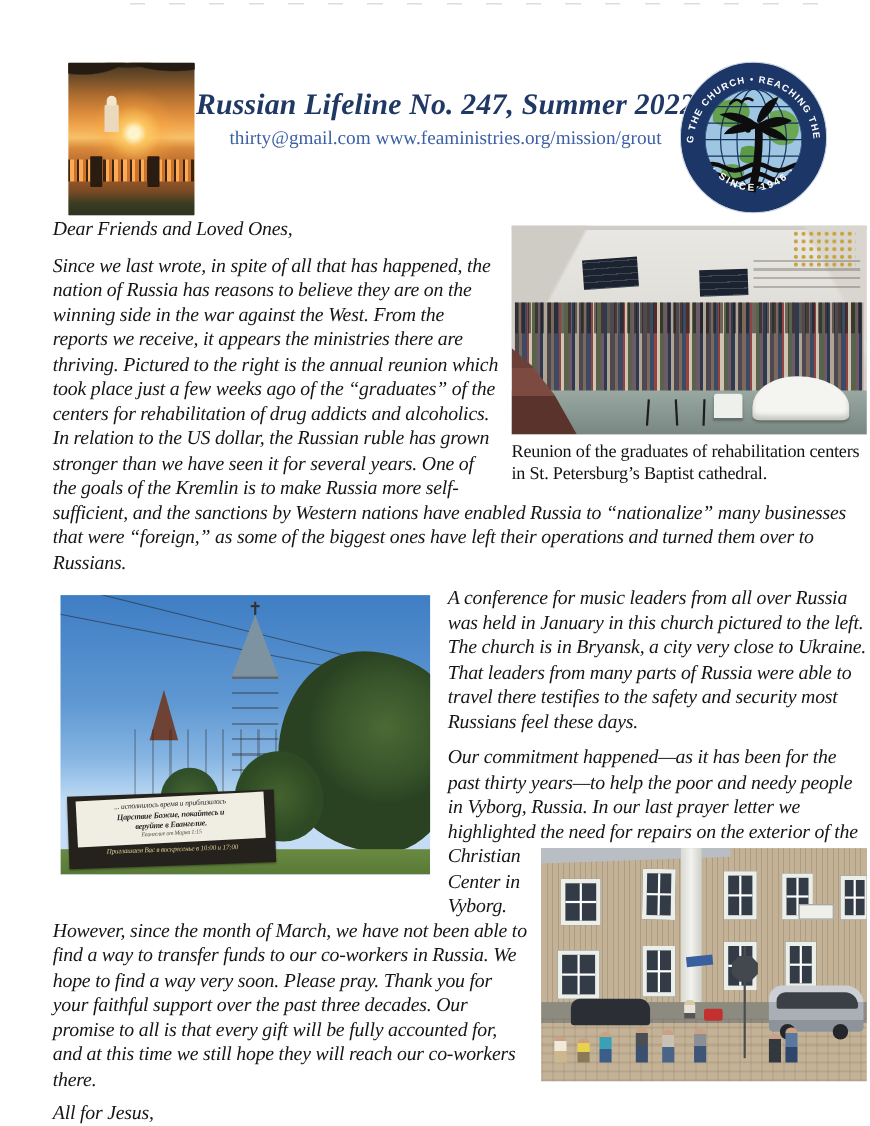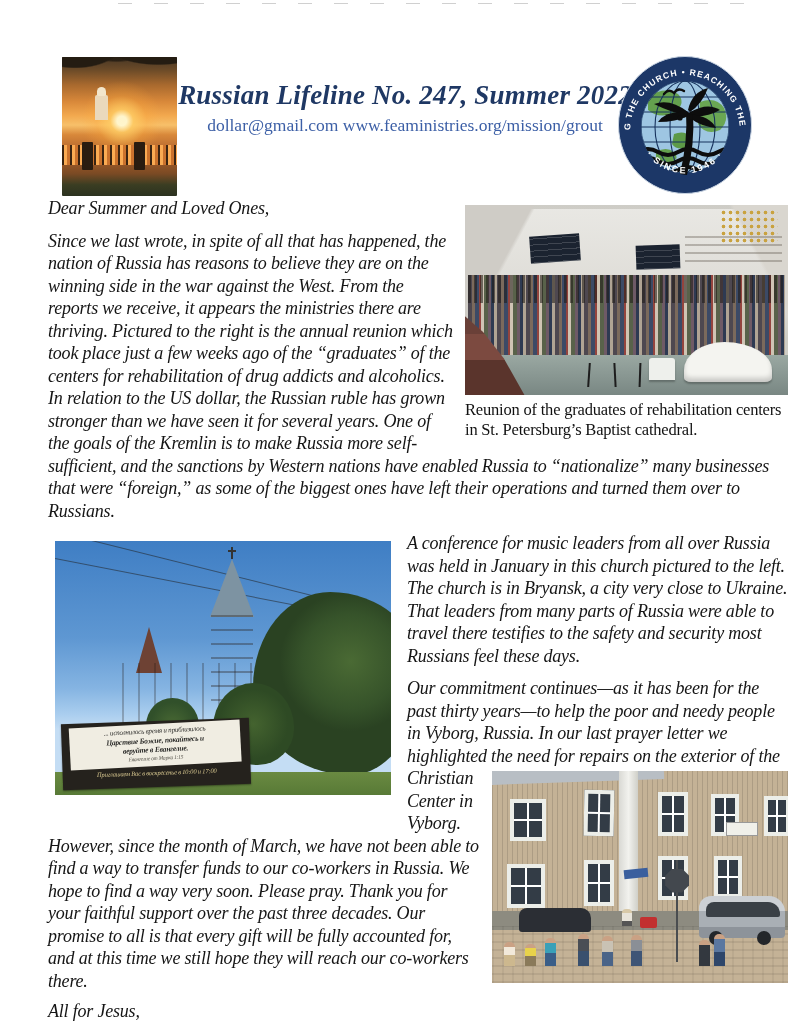"dollar@gmail.com" div.hdr-contact { text: dollar@gmail.com -> thirty@gmail.com }
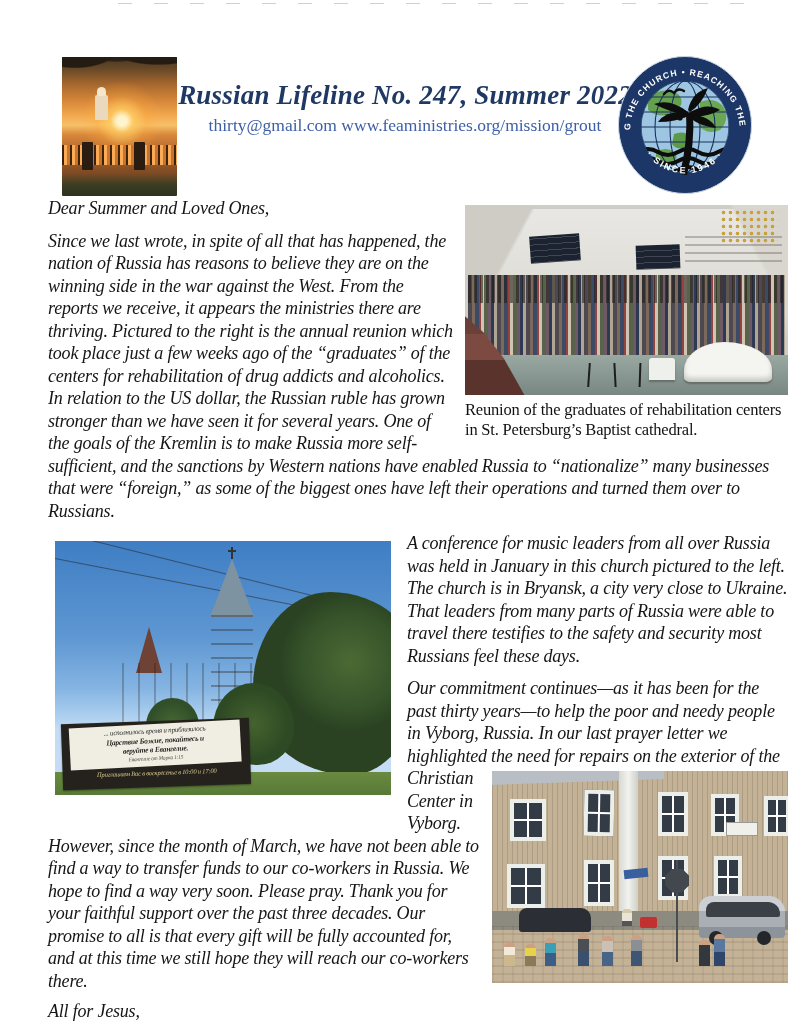"Dear Summer and Loved Ones," p.salutation { text: Summer -> Friends }
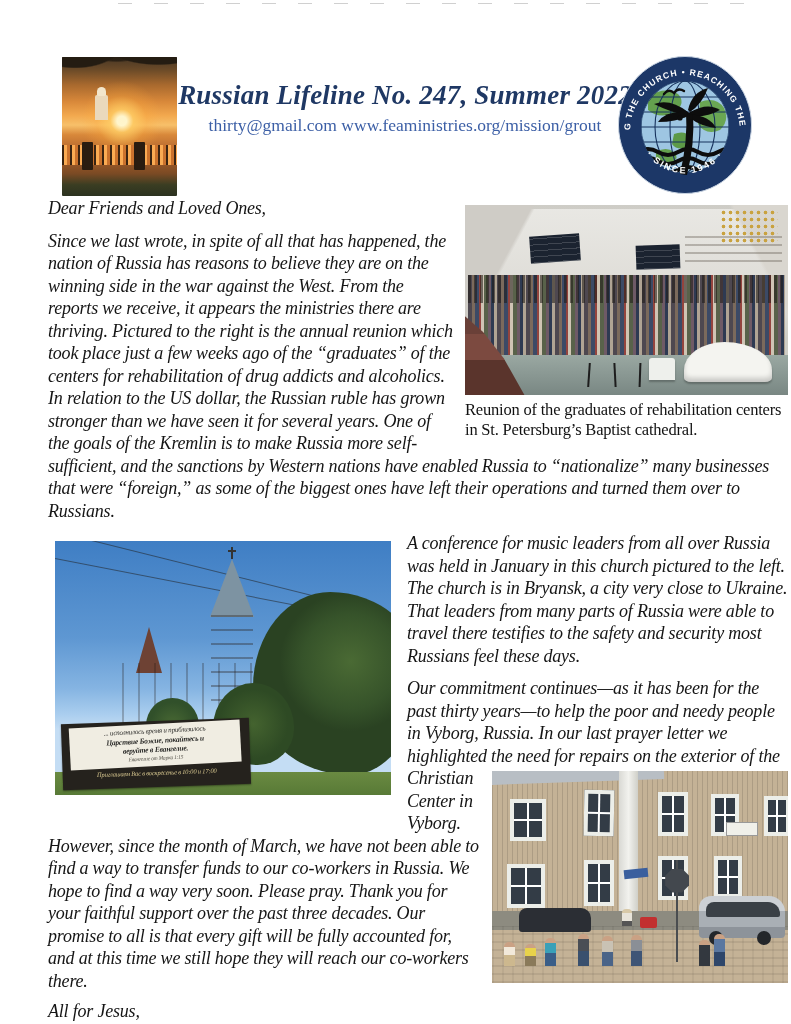"Our commitment continues—as it has" p.joined { text: continues -> happened }
